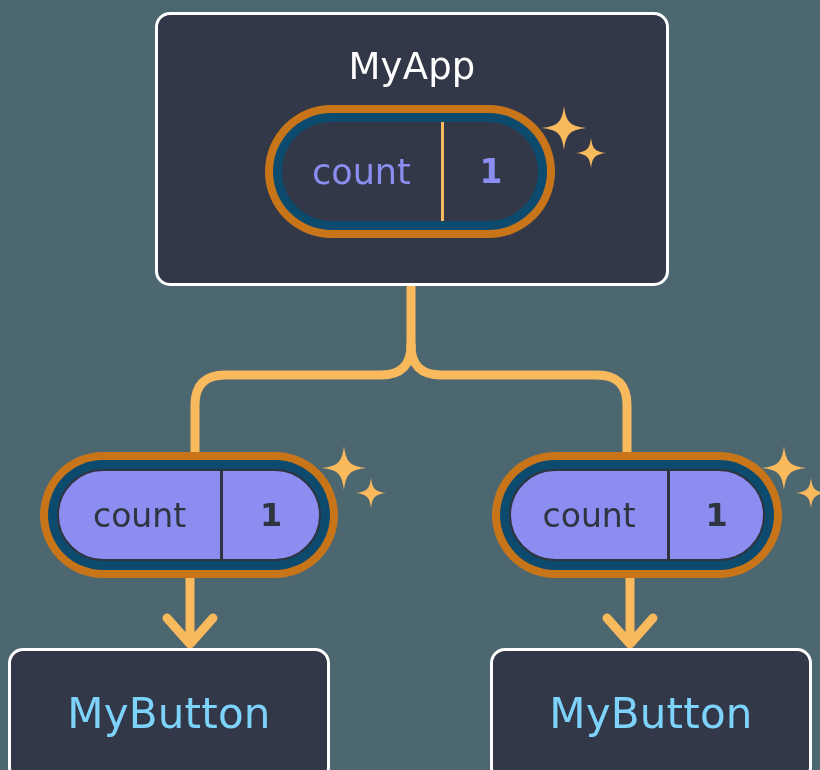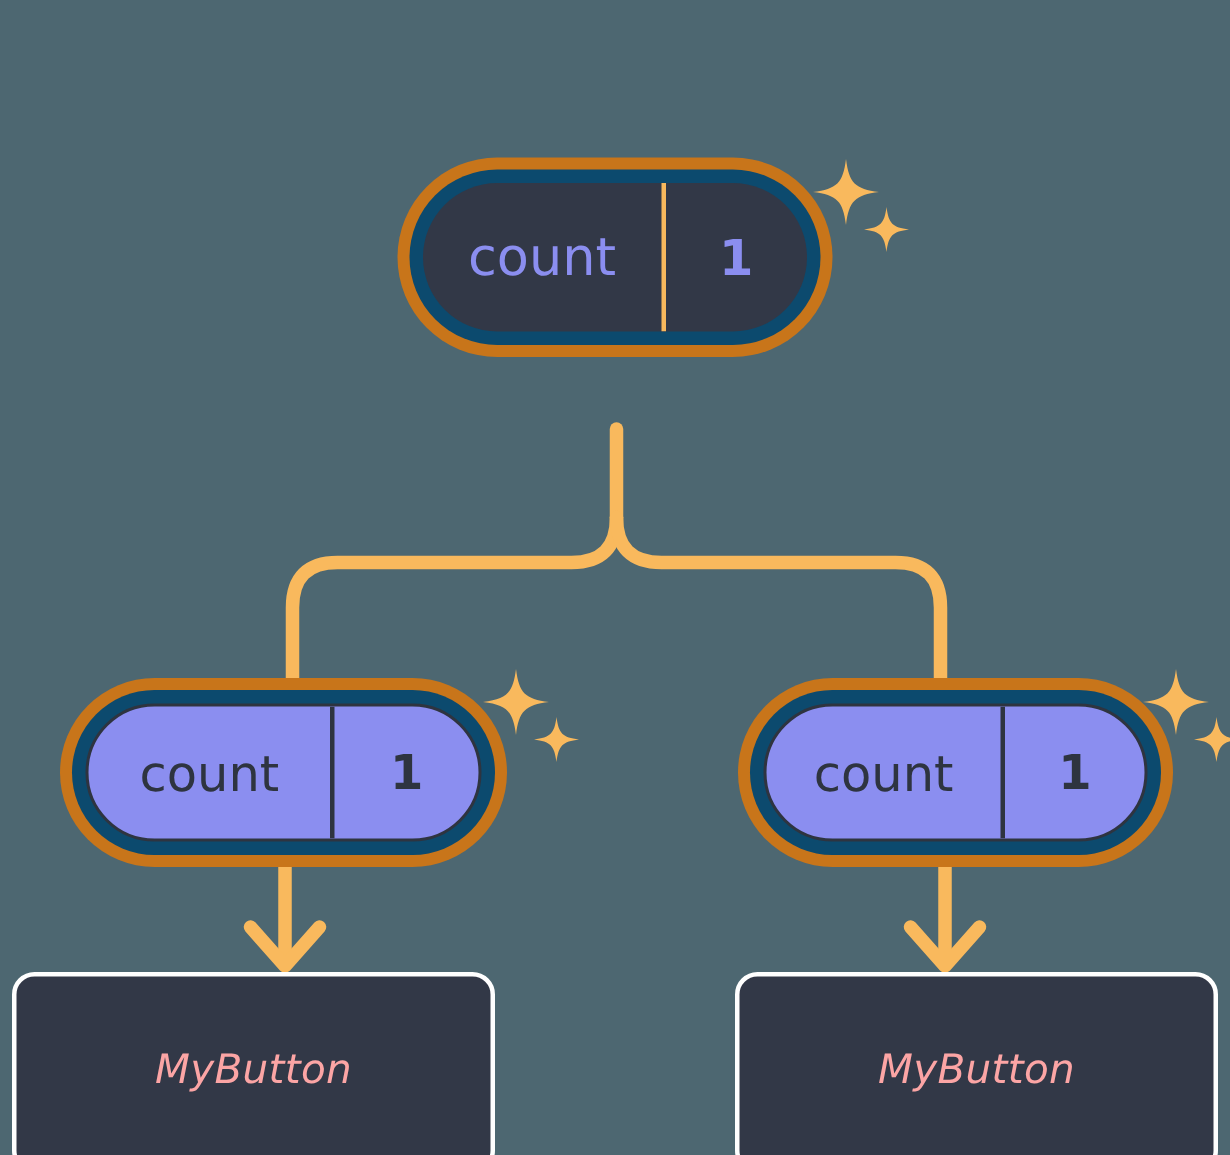"MyApp" div.card { html: none -> <div> <div>MyApp</div> </div> }
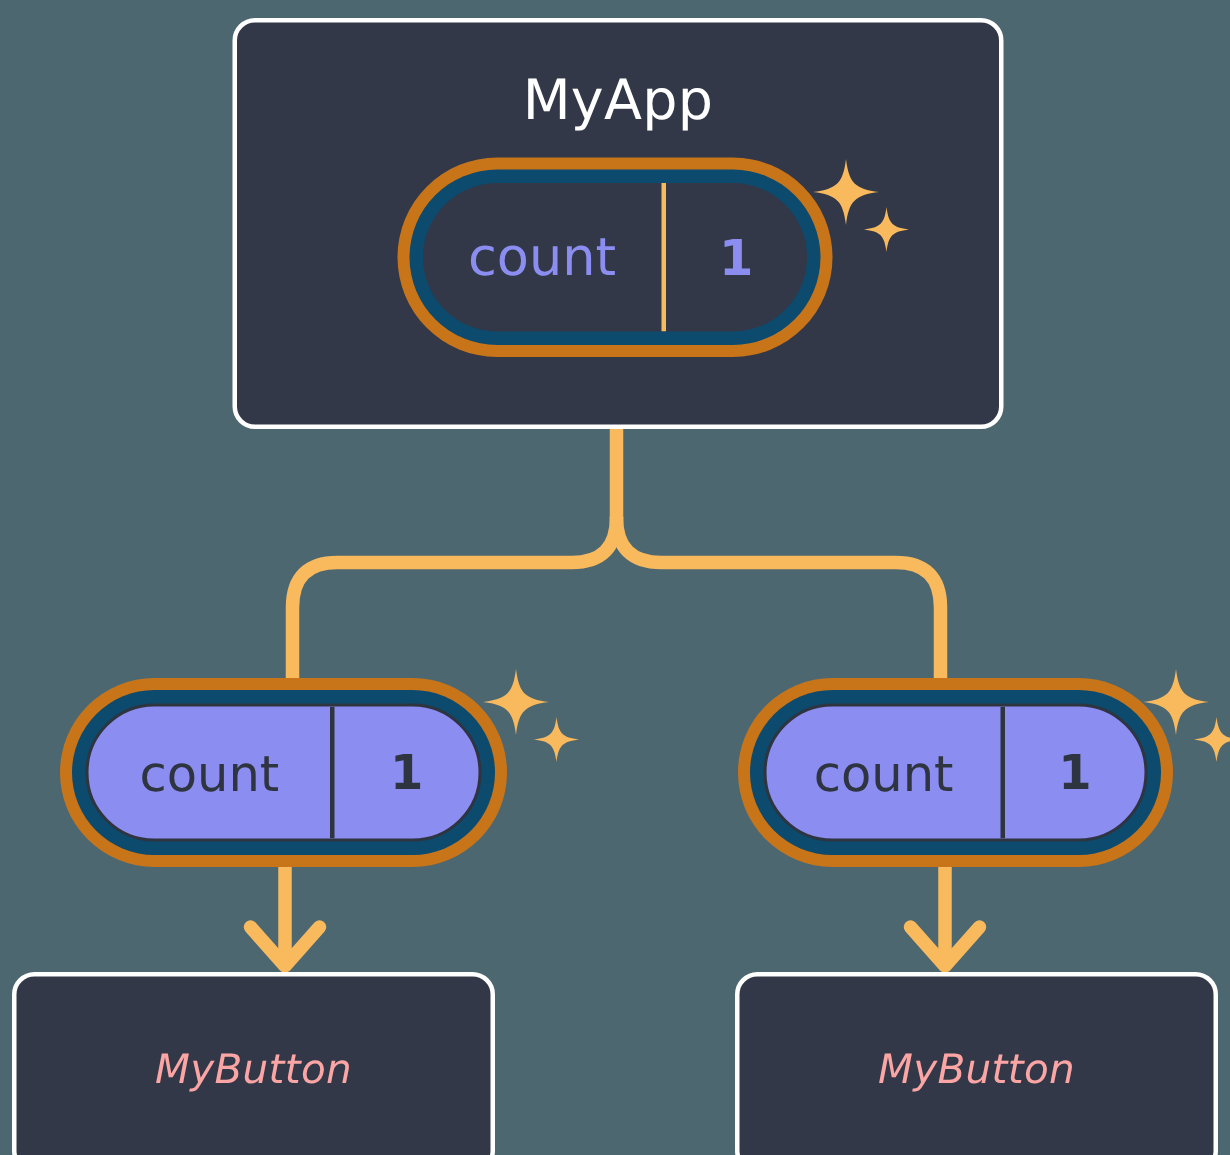"MyButton" .btn-label { color: #fca5a5 -> #7dd3fc; font-size: 27px -> 42px; font-style: italic -> none }
